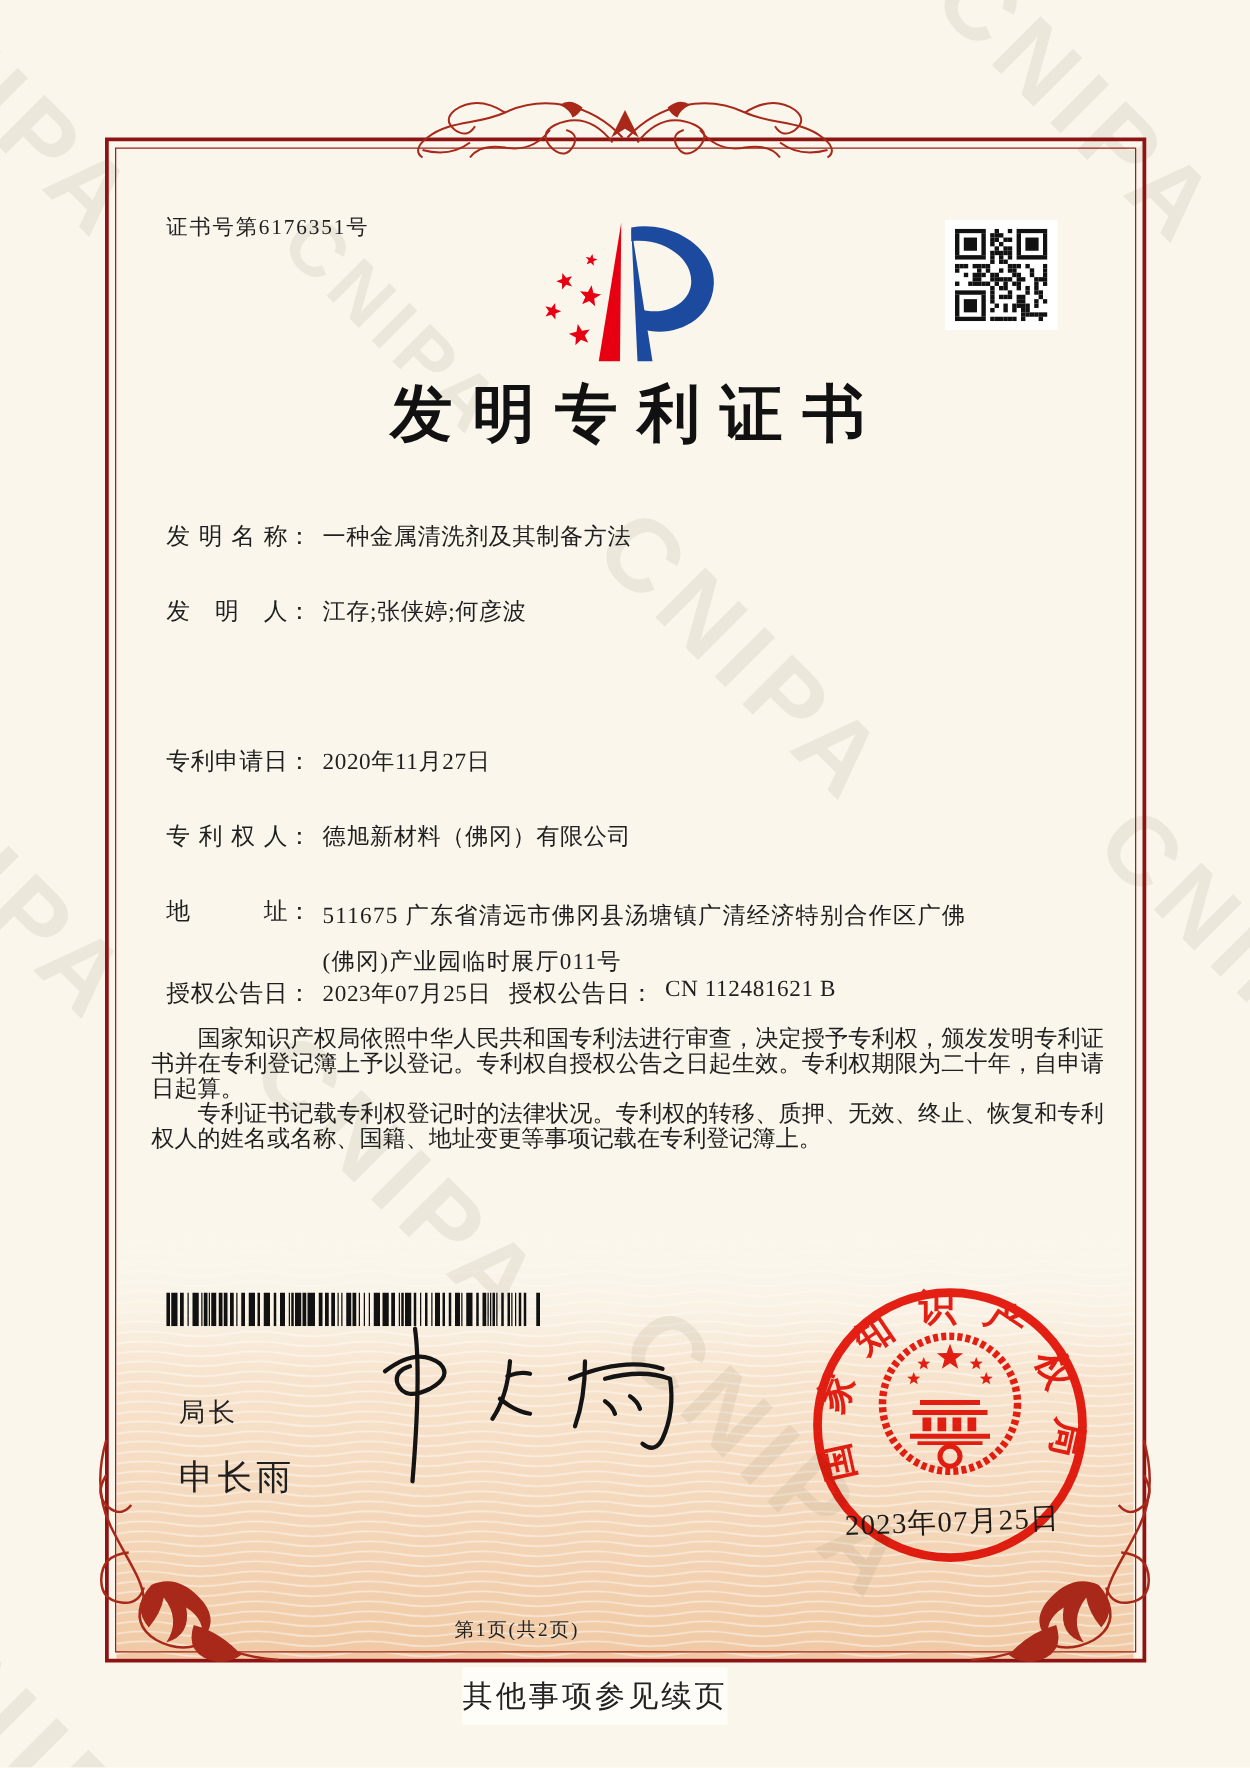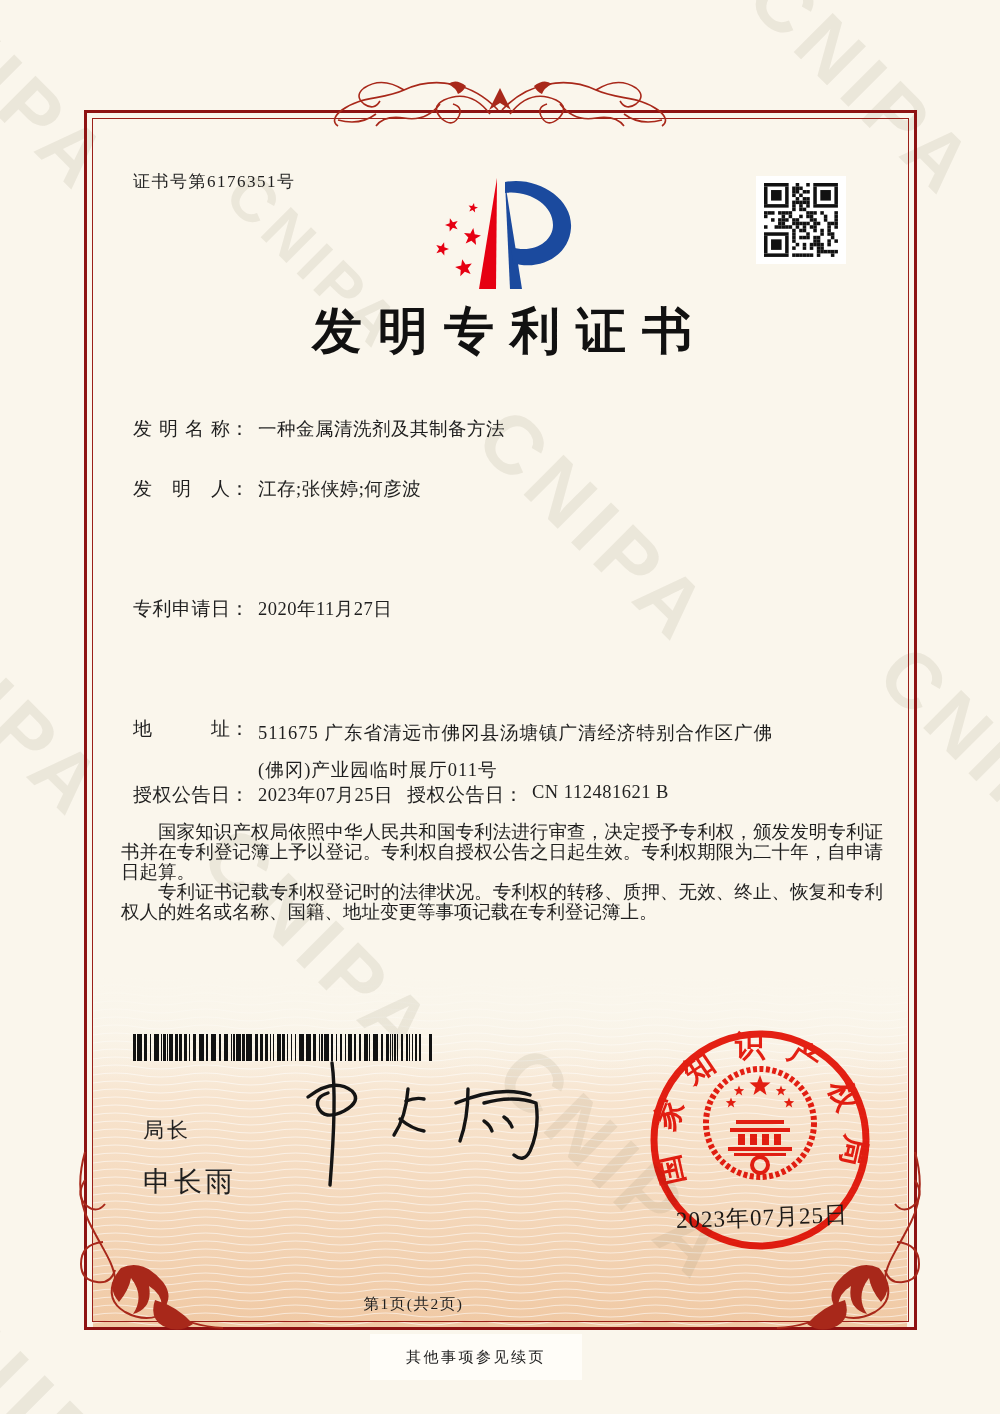"专利权人： 德旭新材料（佛冈）有限公司" div.frow { html: none -> <div> <span>专利权人</span><span>：</span><span>德旭新材料（佛冈）有限公司</span> </div> }
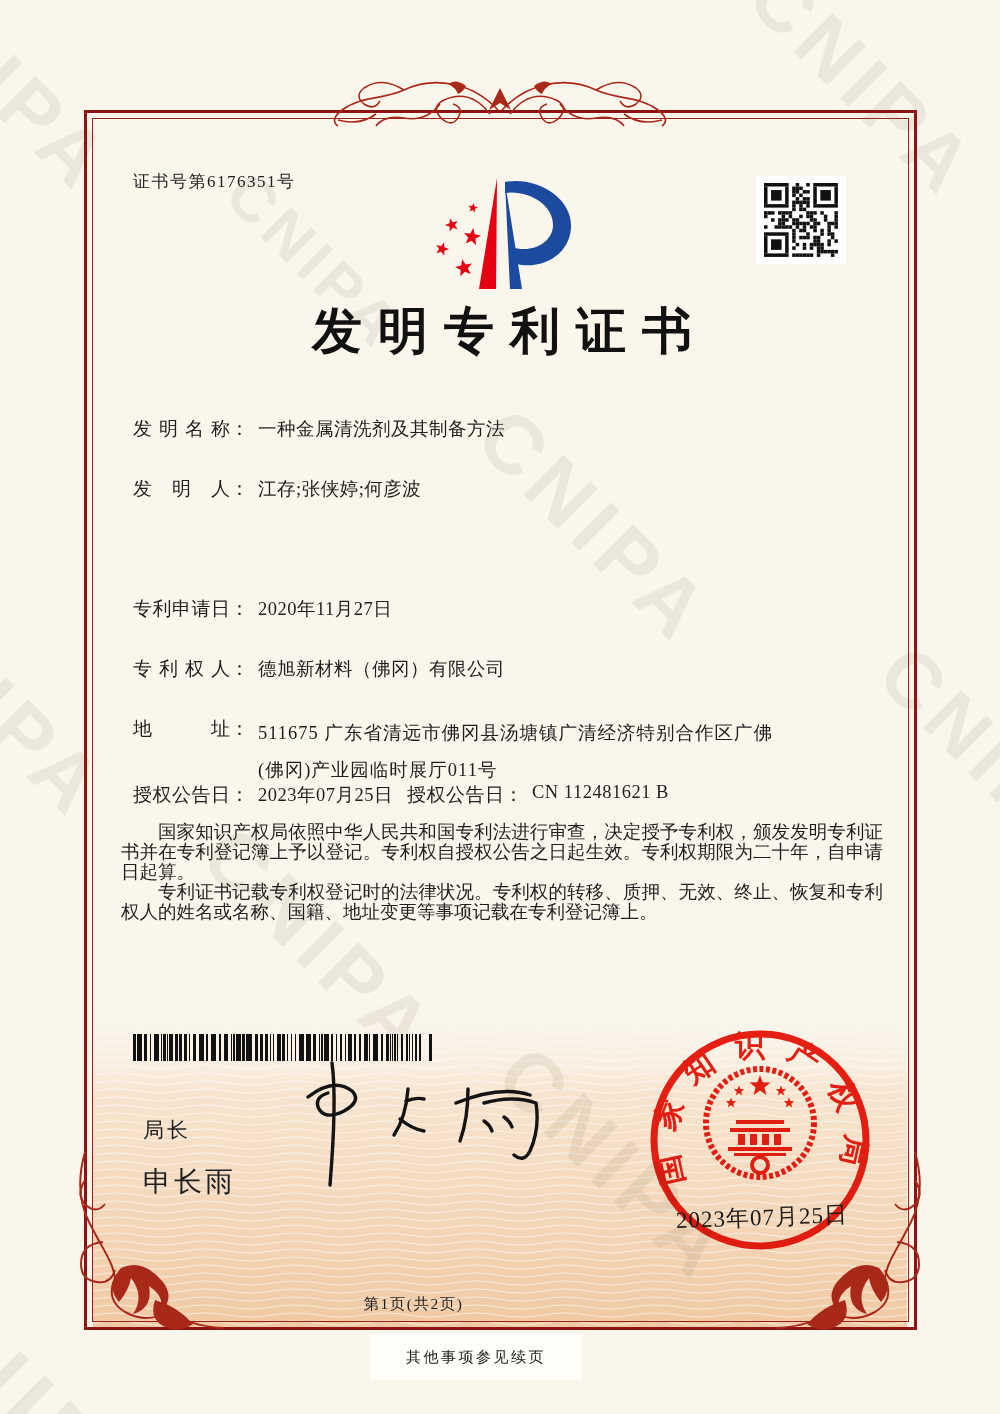"其他事项参见续页" .footer-note { font-size: 15px -> 24px }
